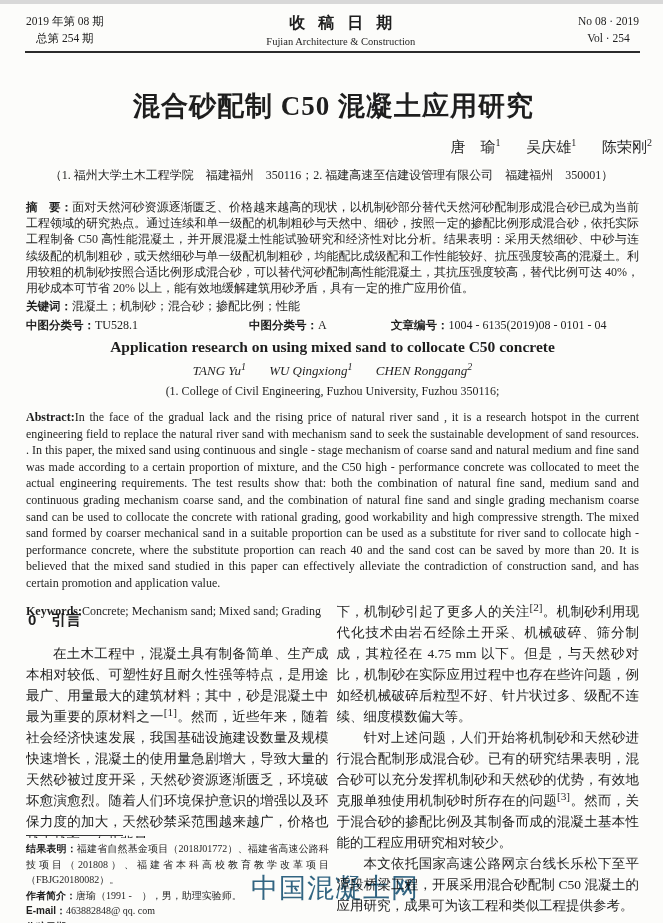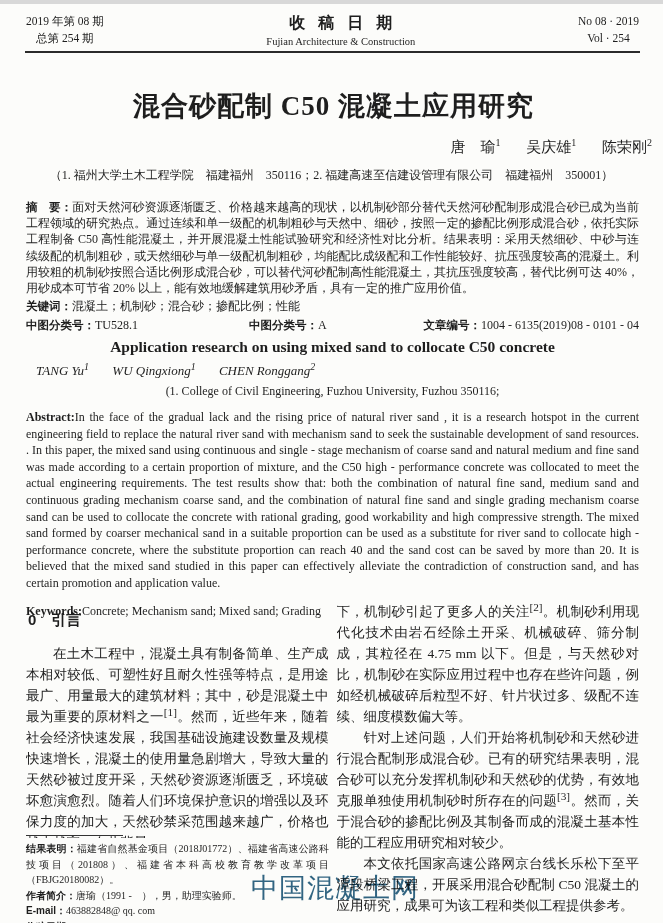"文章编号：1004 - 6135(2019)08 - 0101" .clc-row .seg3 { text-align: right -> none }
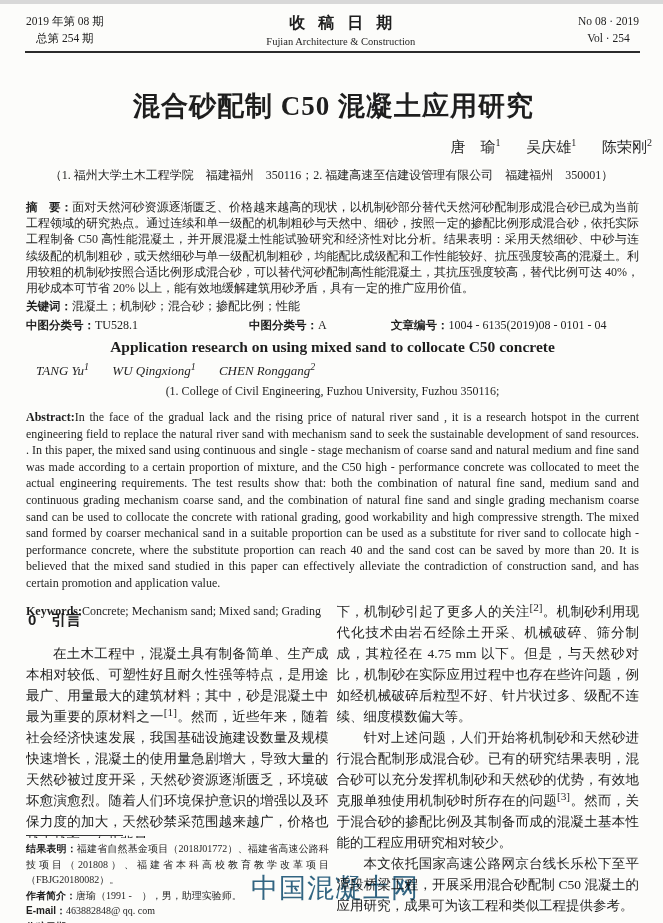"TANG Yu1 WU Qingxiong1 CHEN" .en-authors { text-align: left -> center }
